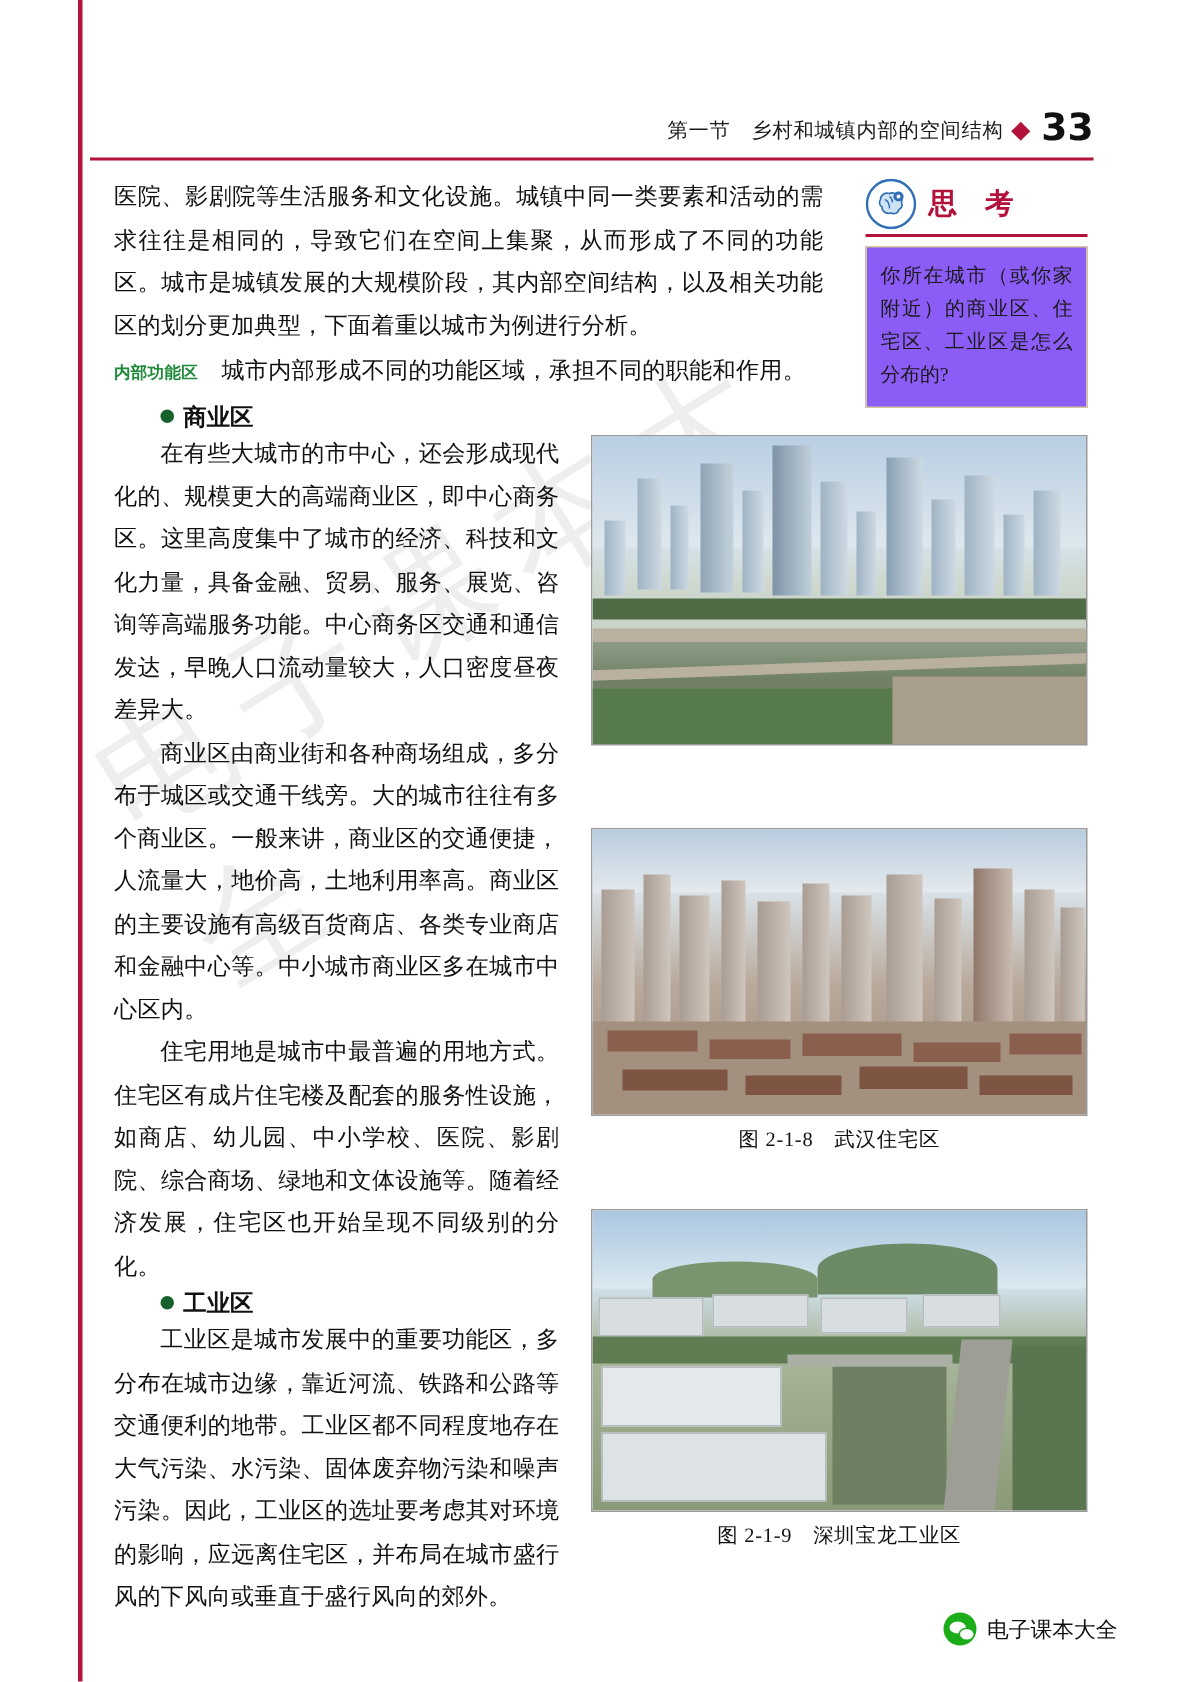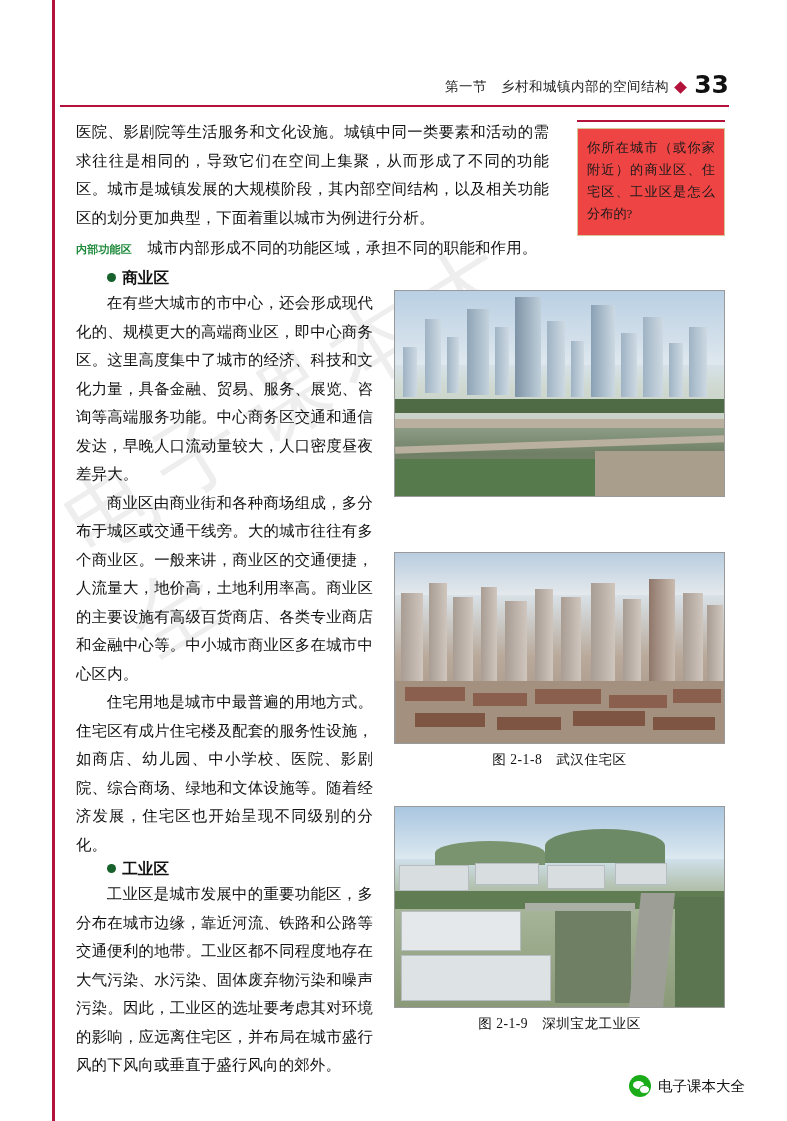"思 考" div.think-title-row { html: none -> <div> <span> <svg> <circle></circle> <path></path> <circle></circle> <circle></circle> <path></path> </svg> </span> <span>思 考</span> </div> }
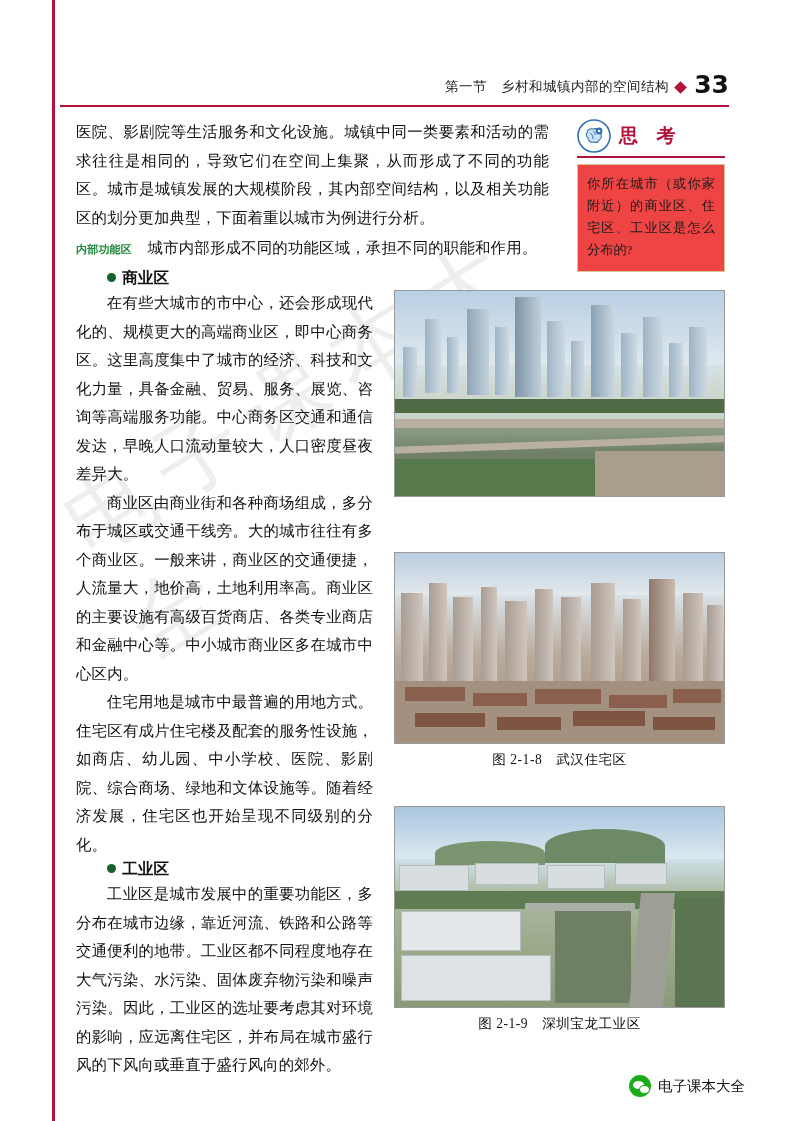"你所在城市（或你家附近）的商业区、住宅区、工业区是怎么分布的?" .think-body { background: #ef4444 -> #8b5cf6 }
